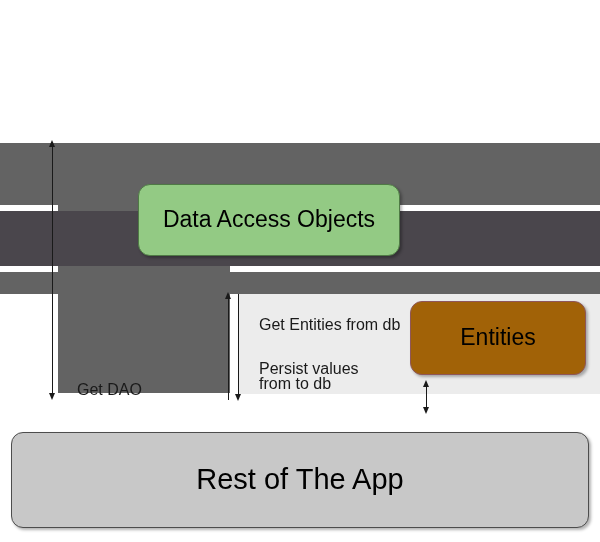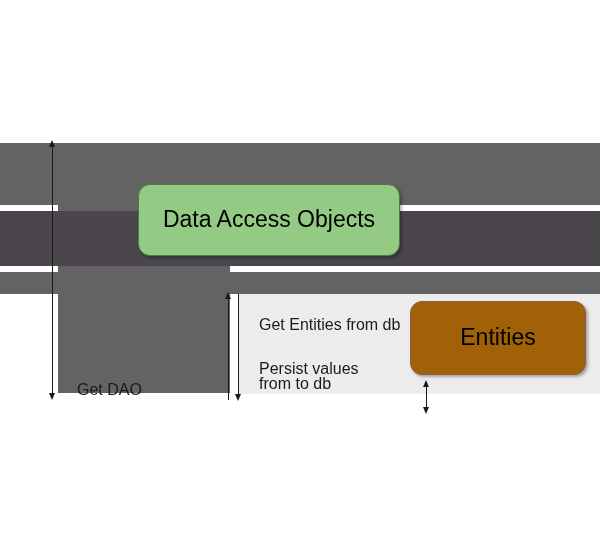"Rest of The App" div.node { html: none -> <div> <span>Rest of The App</span> </div> }
